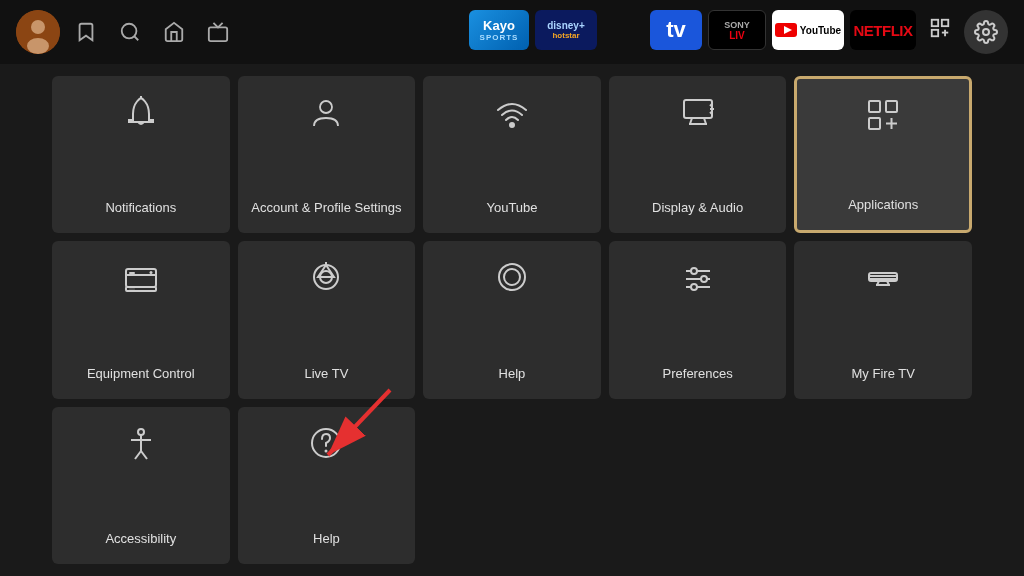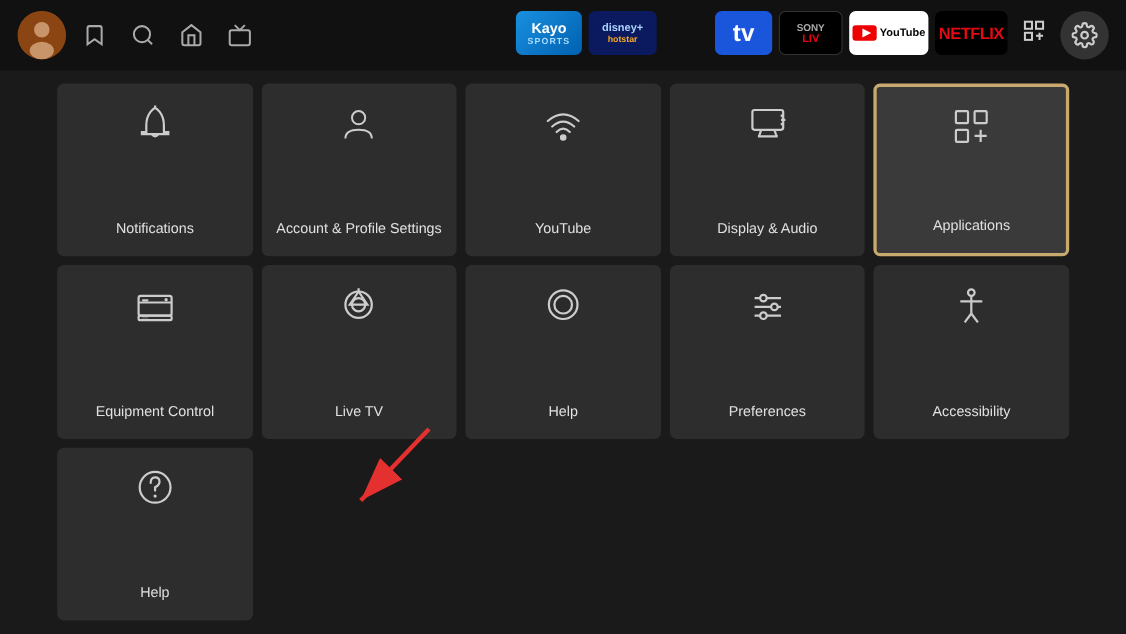"My Fire TV" div.tile { html: none -> <div> <div> <svg> <rect></rect> <line></line> <line></line> <line></line> <line></line> <line></line> </svg> </div> <div>My Fire TV</div> </div> }
